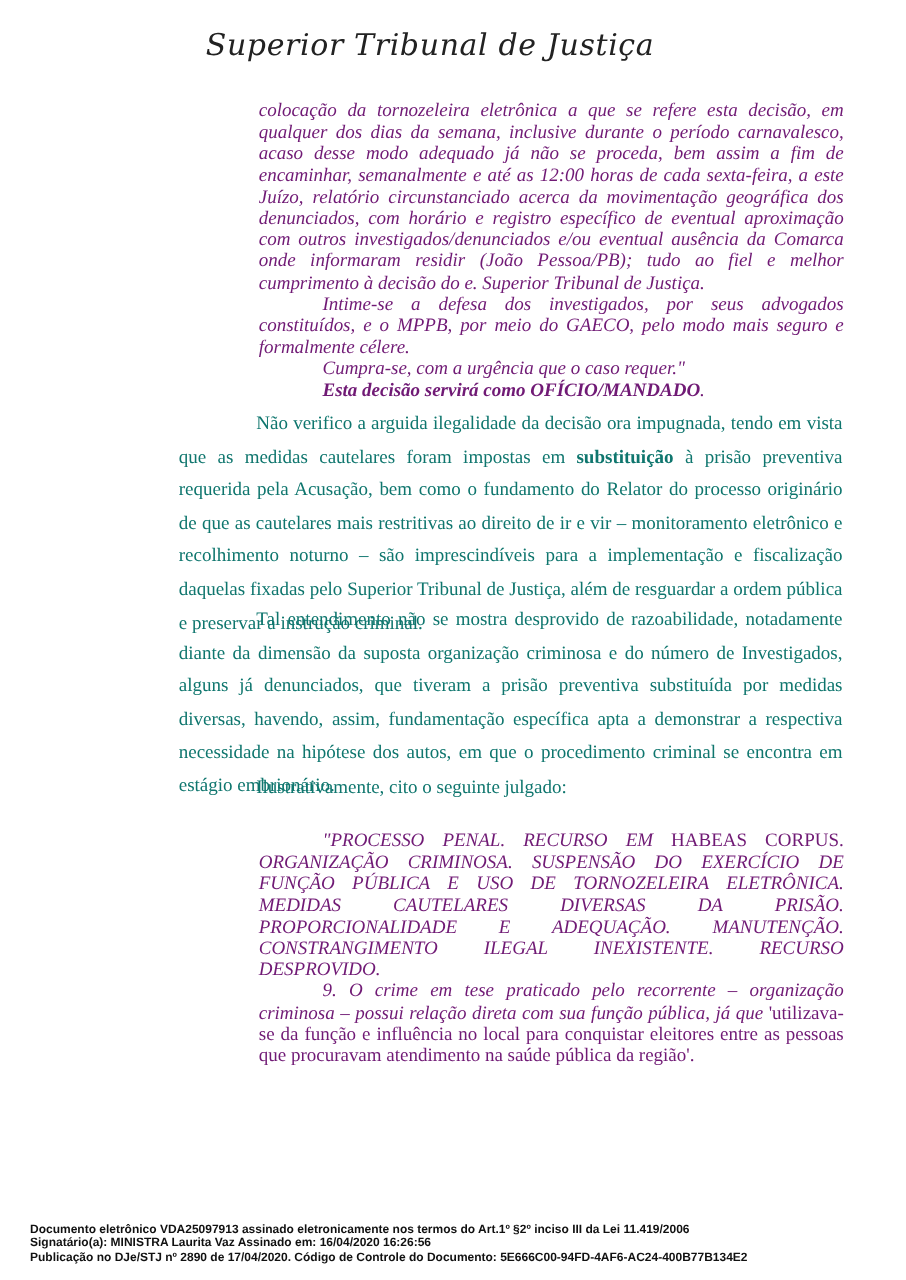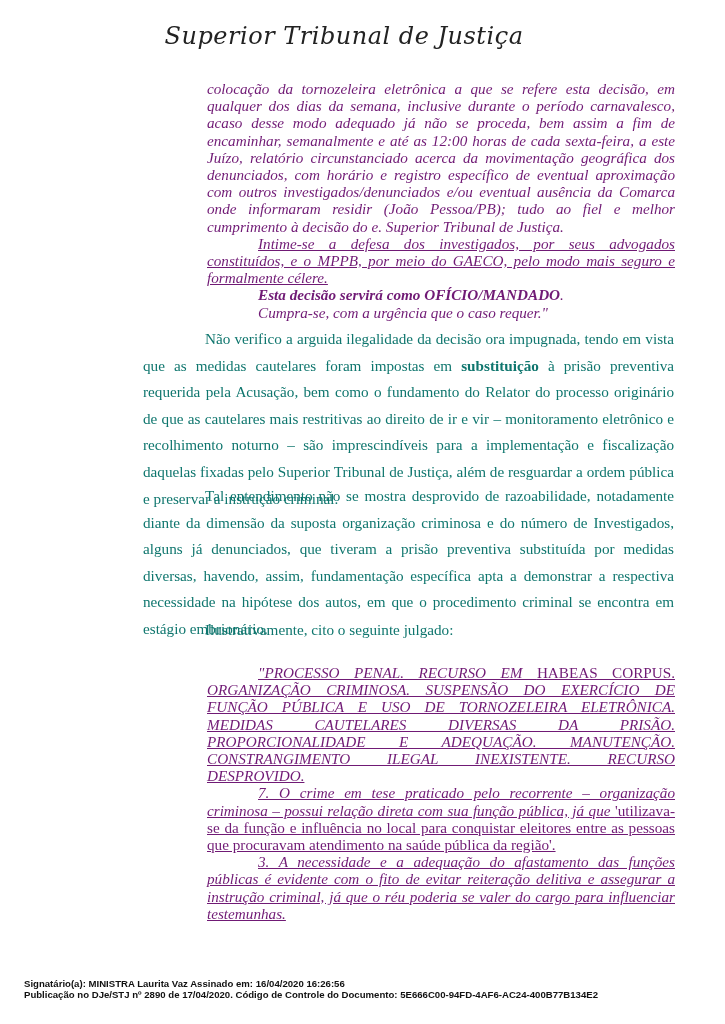"Intime-se a defesa dos investigados," .indent { text-decoration: underline -> none }
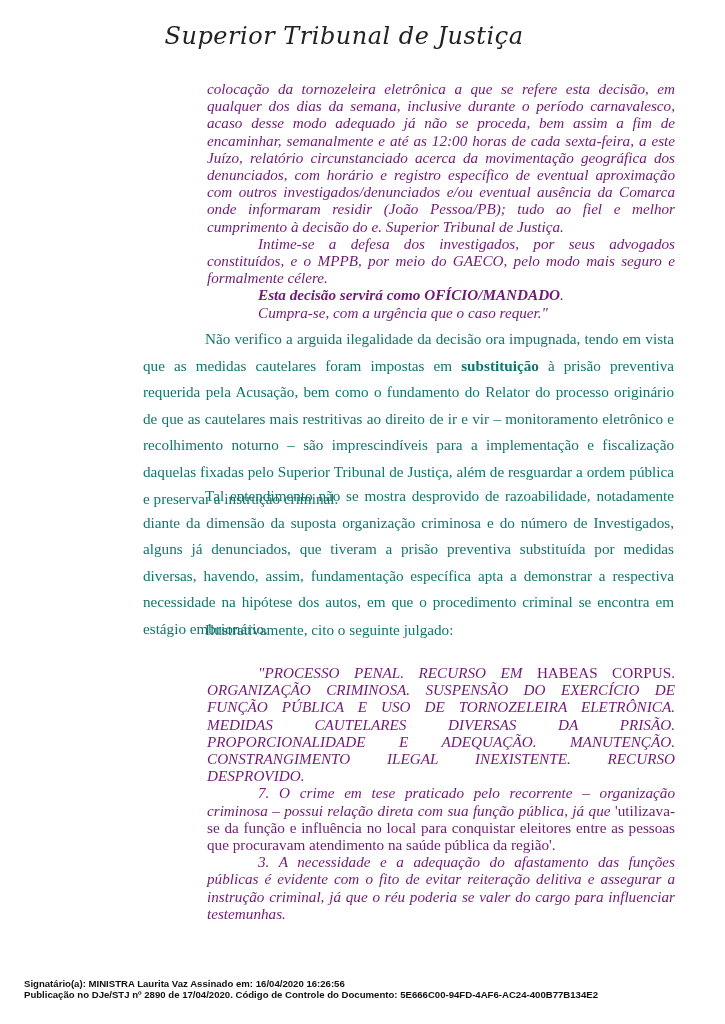"Esta decisão servirá como" p.ind-line { order: before "Cumpra-se, com a urgência que" -> after "Cumpra-se, com a urgência que" }
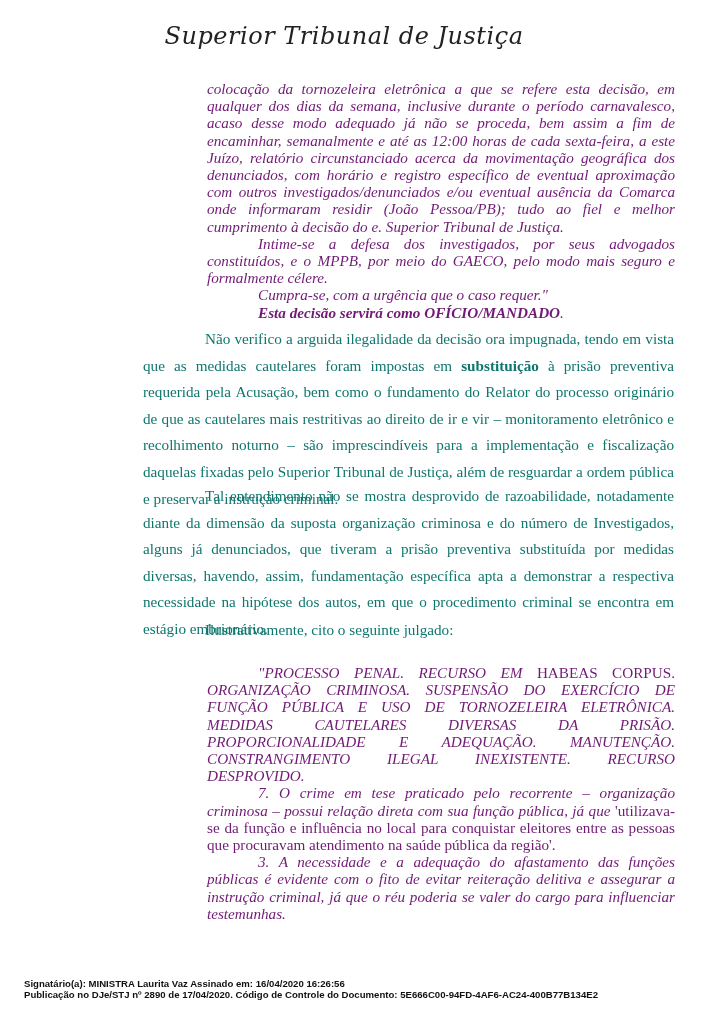"7. O crime em tese" span { text: 7 -> 9 }
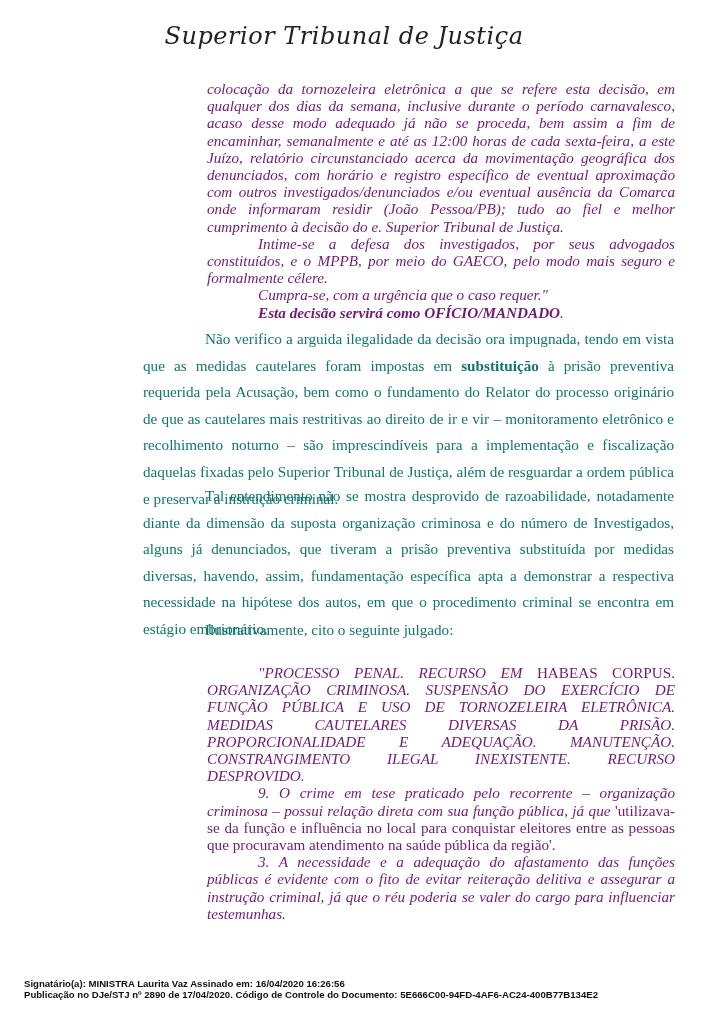"3. A necessidade e a" p.indent { html: <p>3. A necessidade e a adequação do afastamento das funções públicas é evidente com o fito de evitar reiteração delitiva e assegurar a instrução criminal, já que o réu poderia se valer do cargo para influenciar testemunhas.</p> -> none }
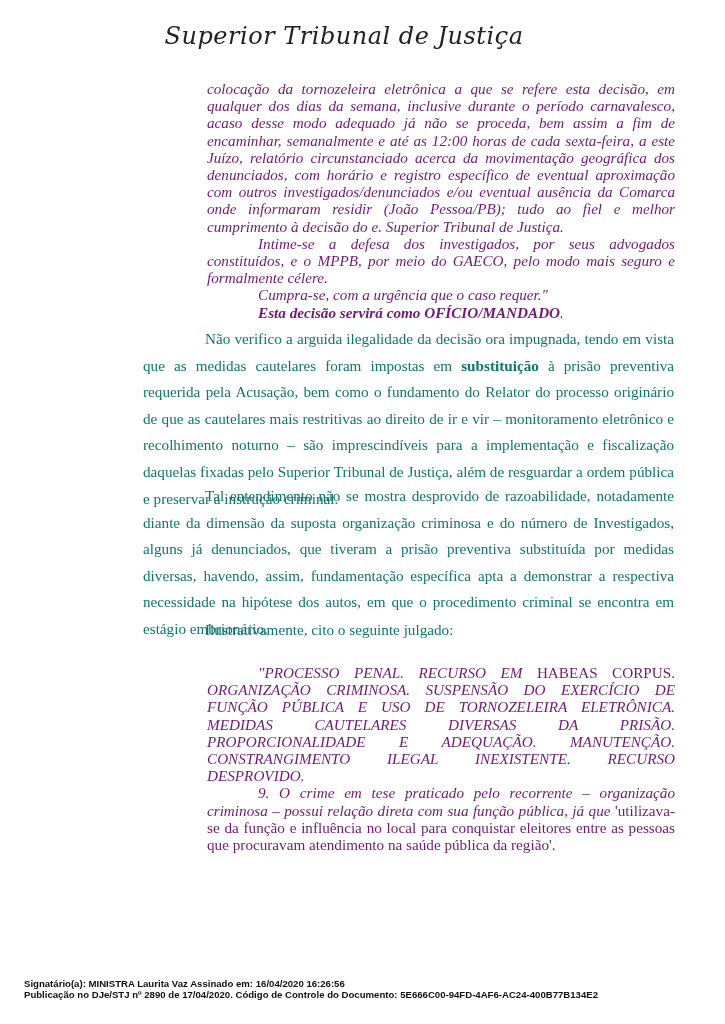"Documento eletrônico VDA25097913" div { html: none -> <div>Documento eletrônico VDA25097913 assinado eletronicamente nos termos do Art.1º §2º inciso III da Lei 11.419/2006</div> }
